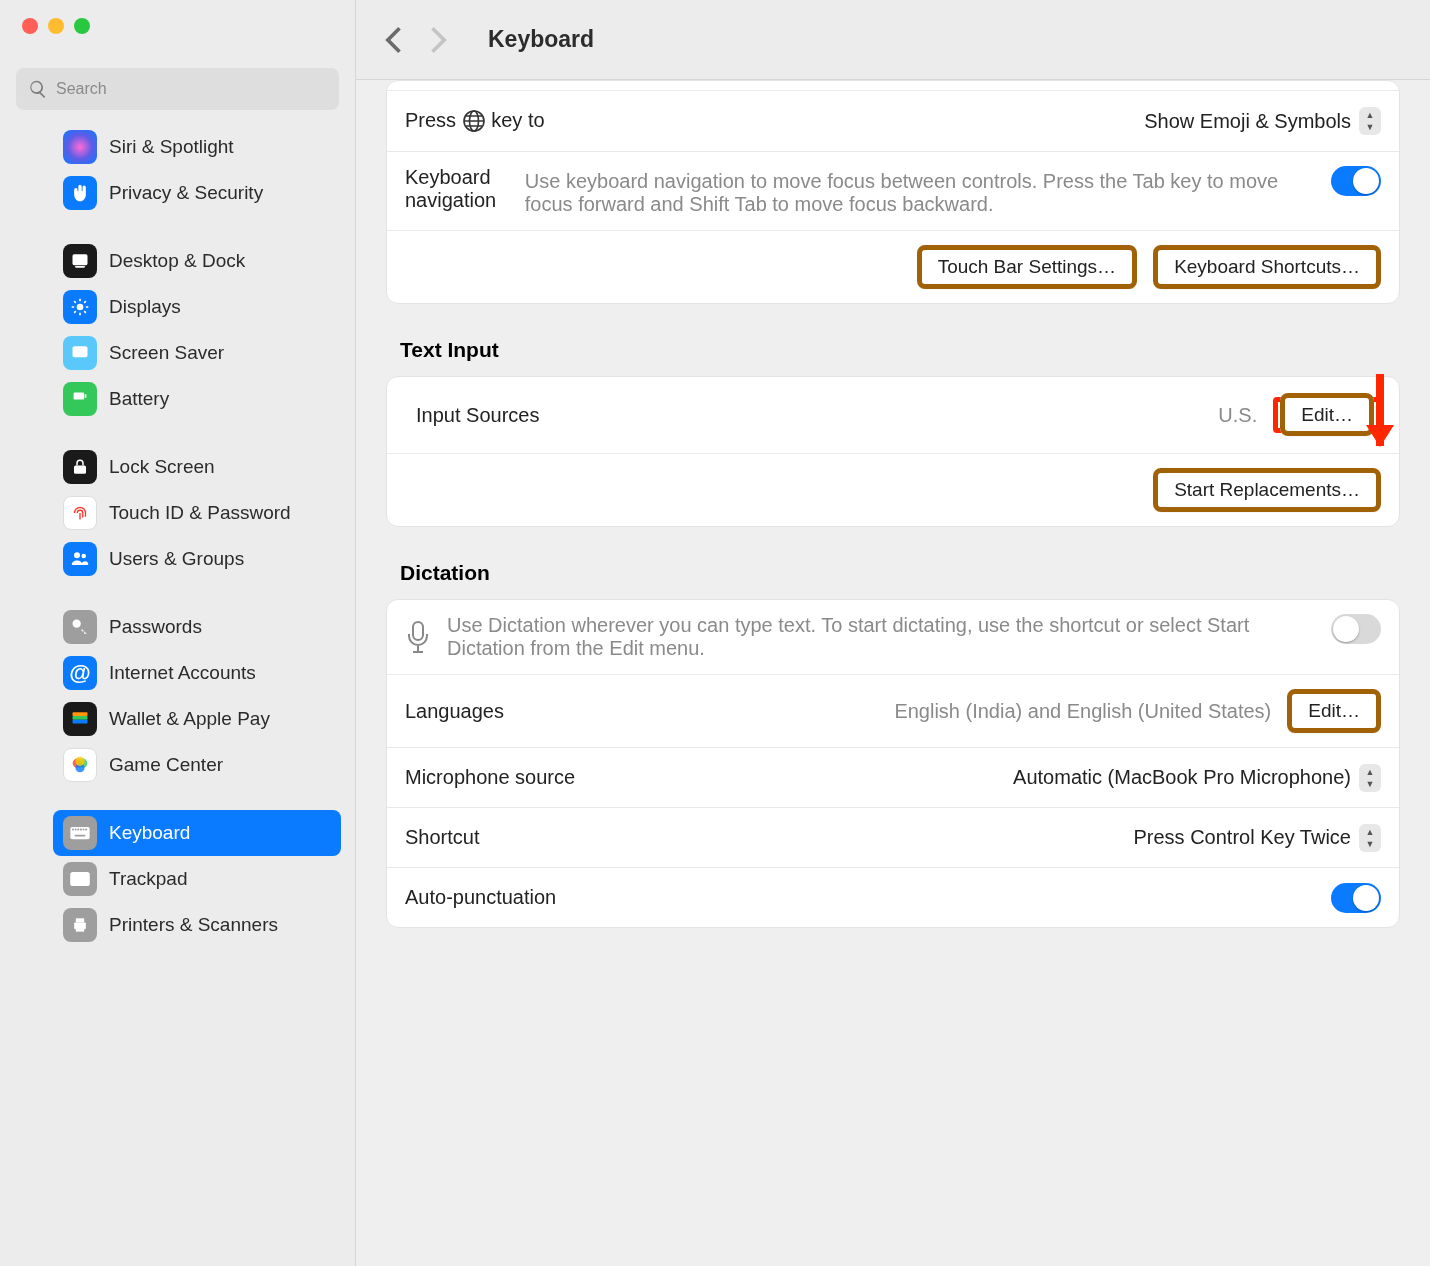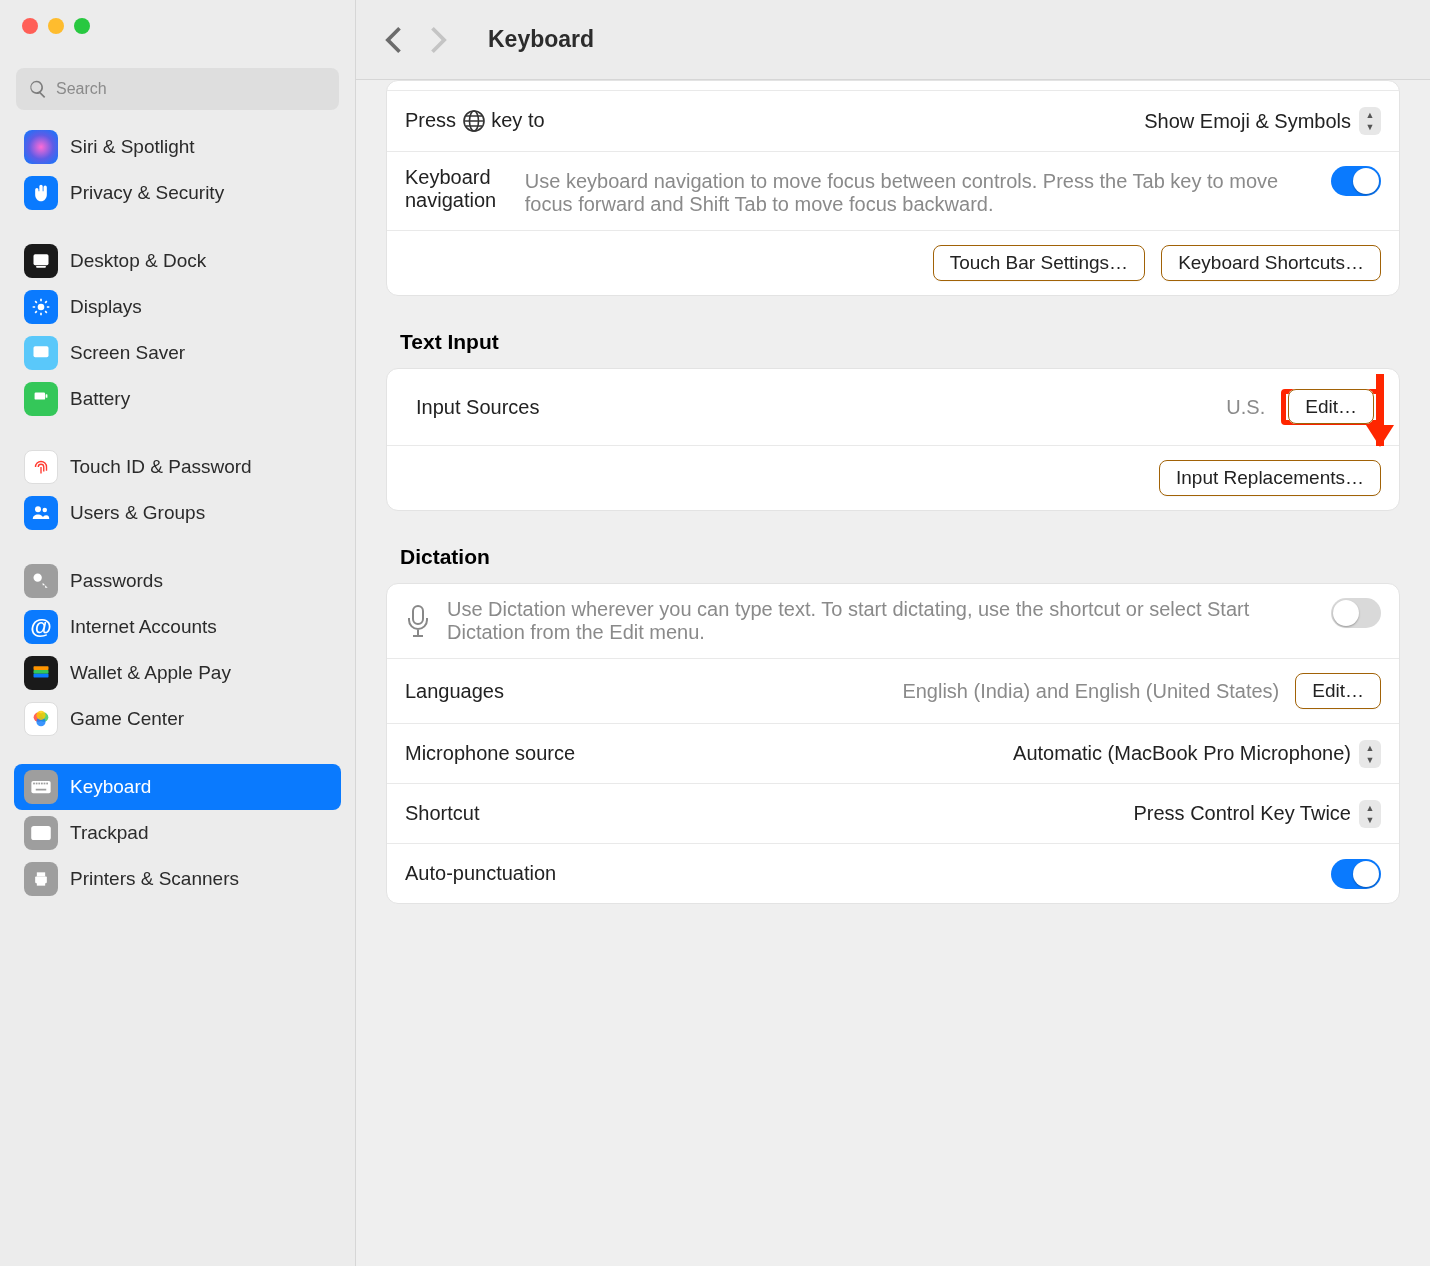"Siri & Spotlight" .sb-list { margin-left: none -> 39px }
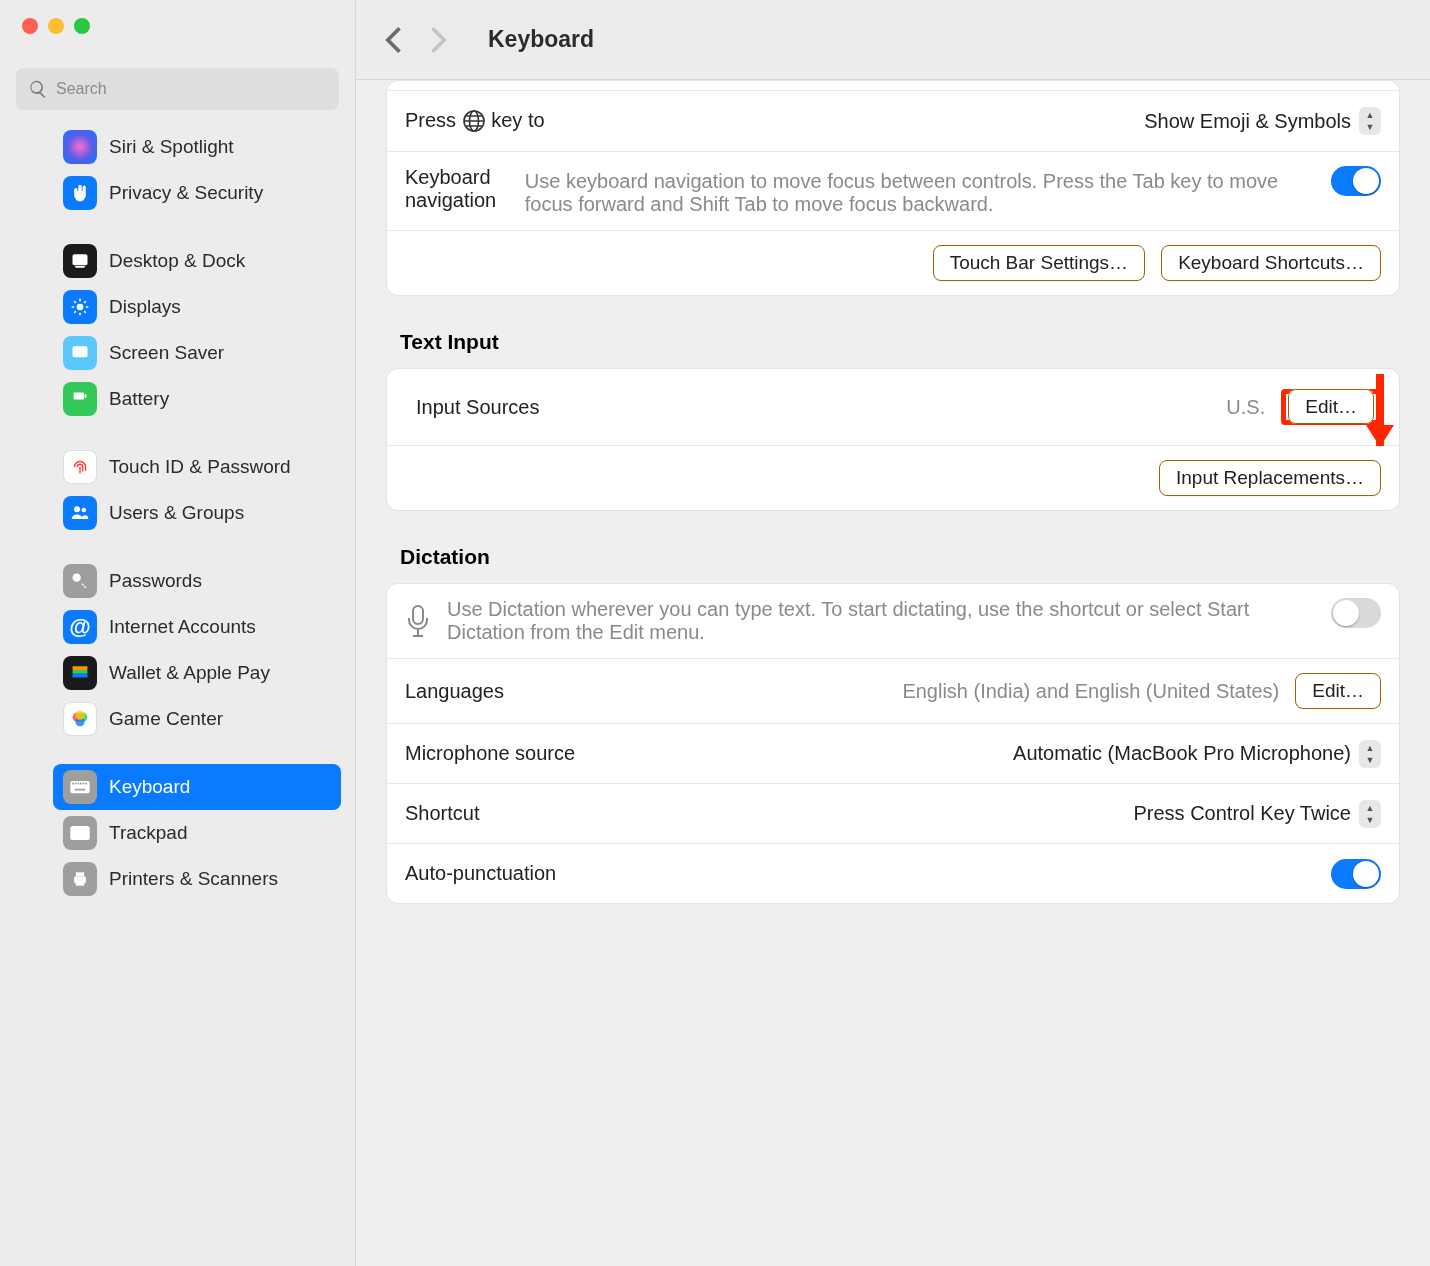"Touch Bar Settings…" .btn { border: 1px solid #a16207 -> 5px solid #a16207 }
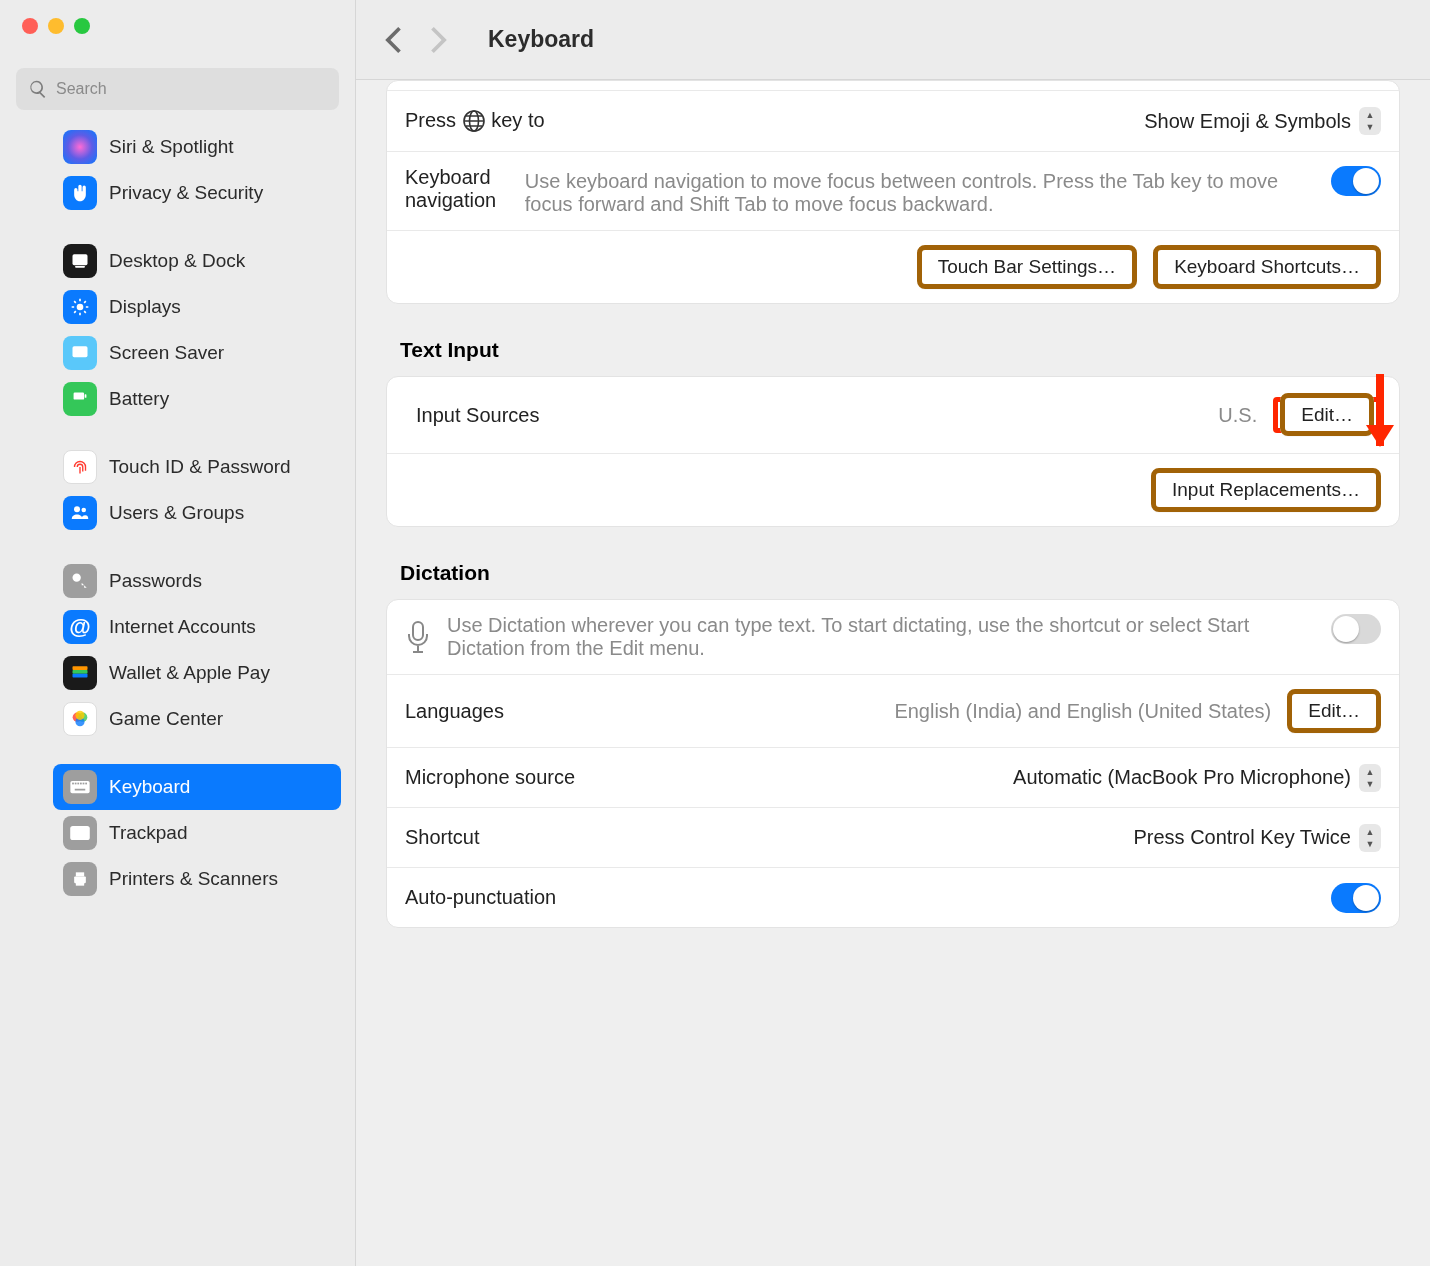"Lock Screen" div.sb-item { html: none -> <div> <div> <svg> <rect></rect> <path></path> </svg> </div> <div>Lock Screen</div> </div> }
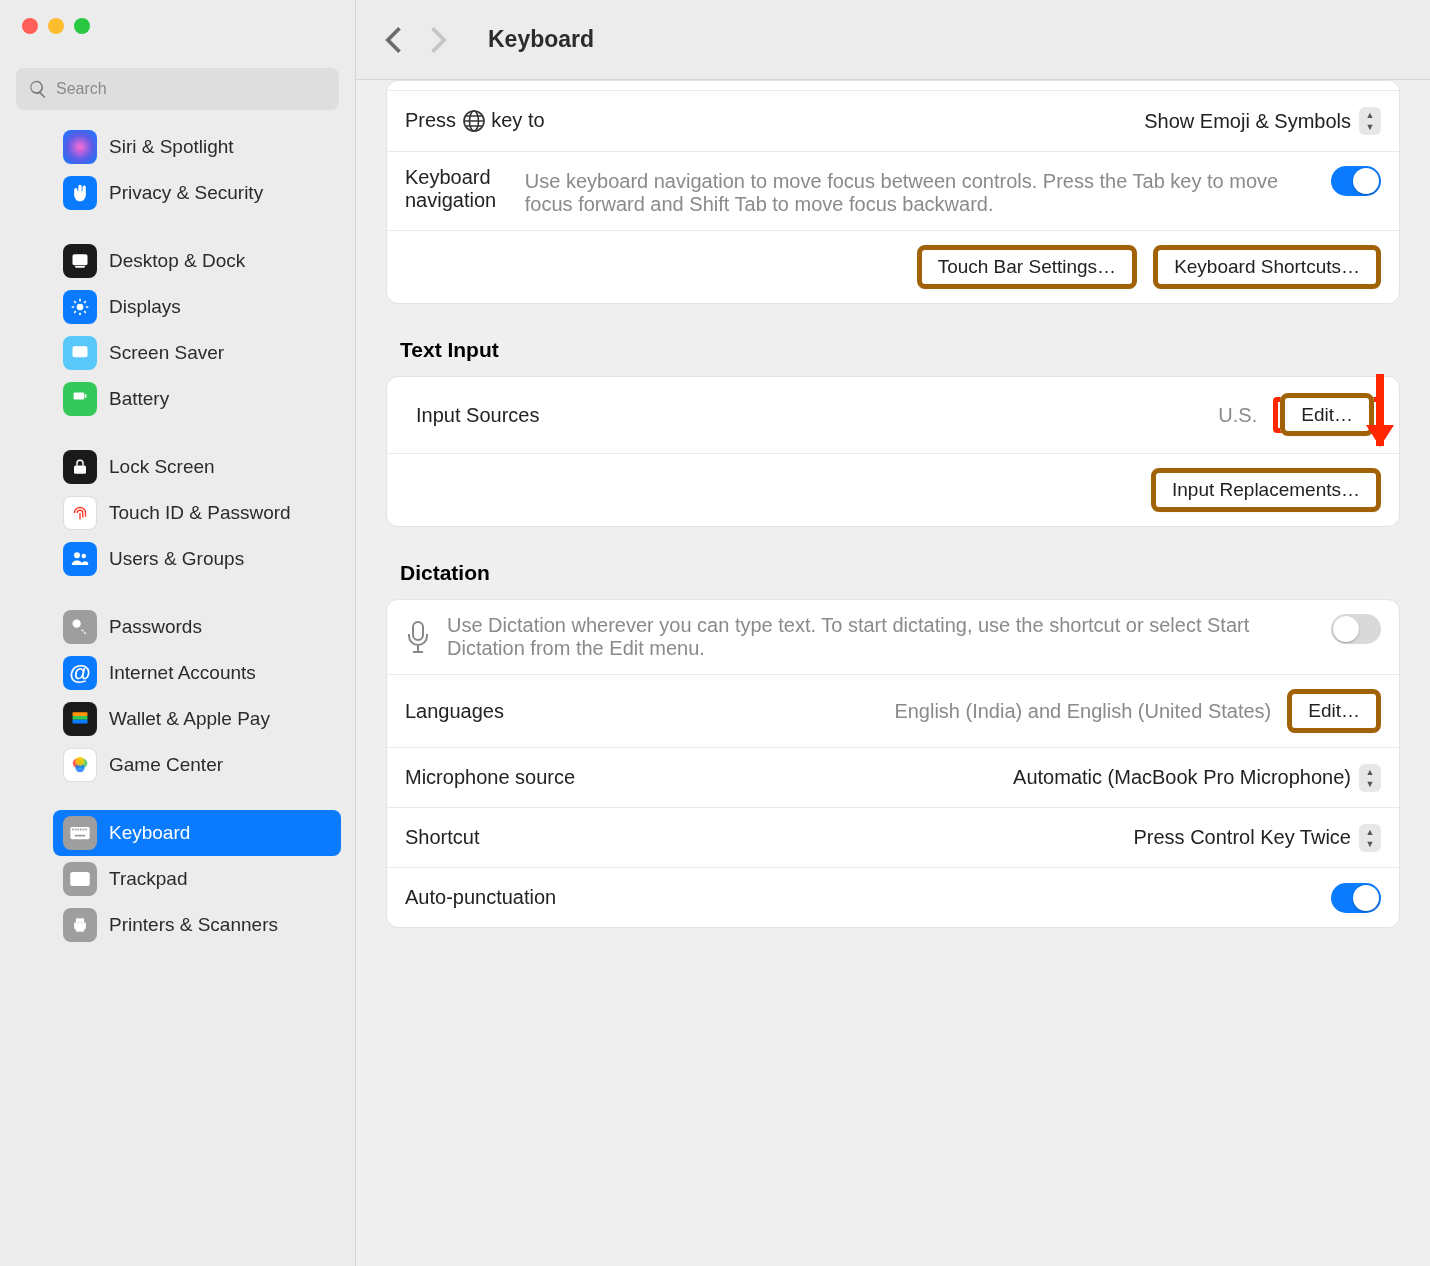"Input Replacements…" div.btn { text: Input -> Start }
